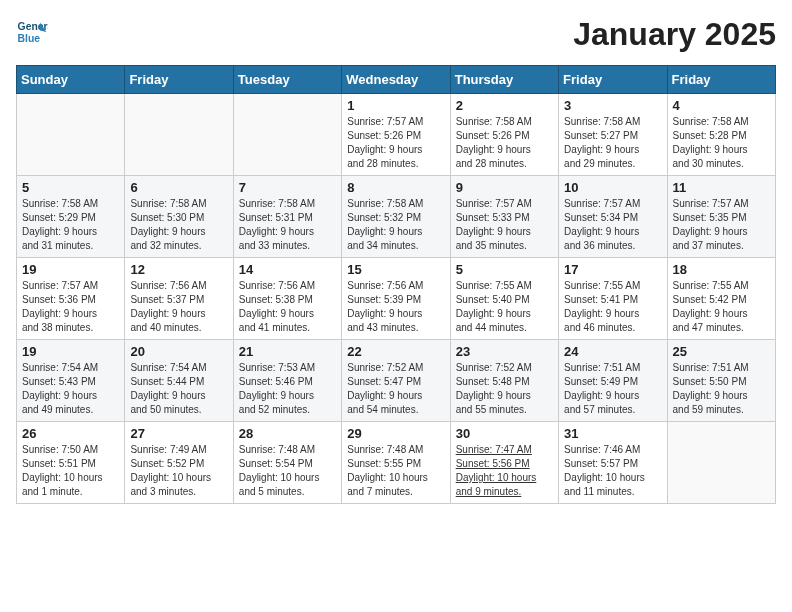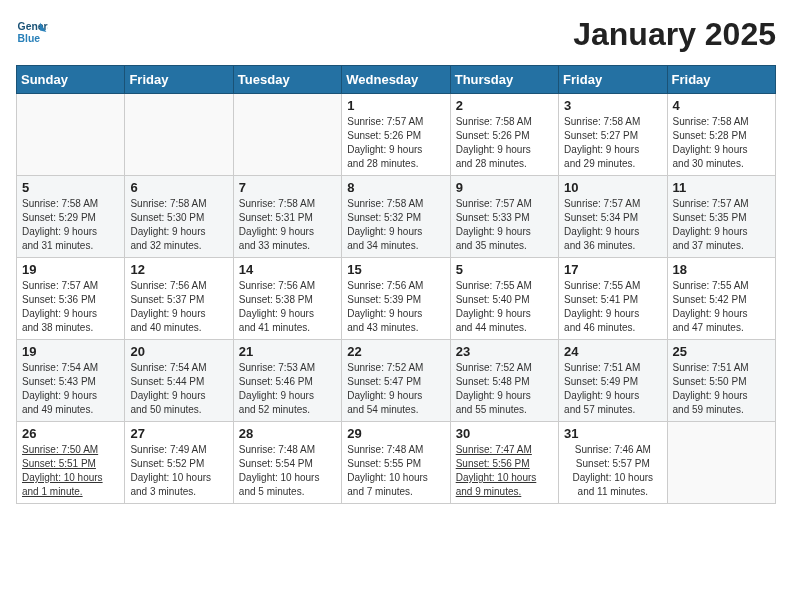"Sunrise: 7:50 AM" div.day-info { text-decoration: underline -> none }
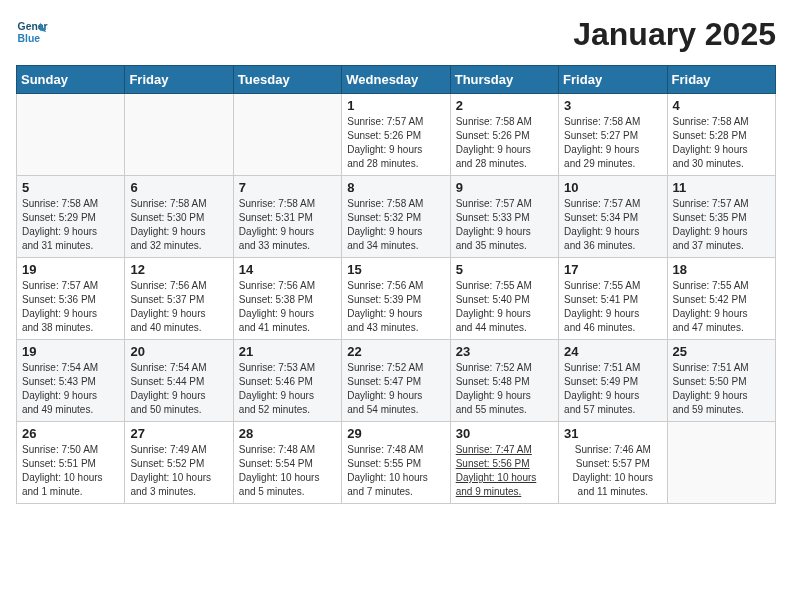"Sunrise: 7:46 AM" div.day-info { text-align: center -> none }
